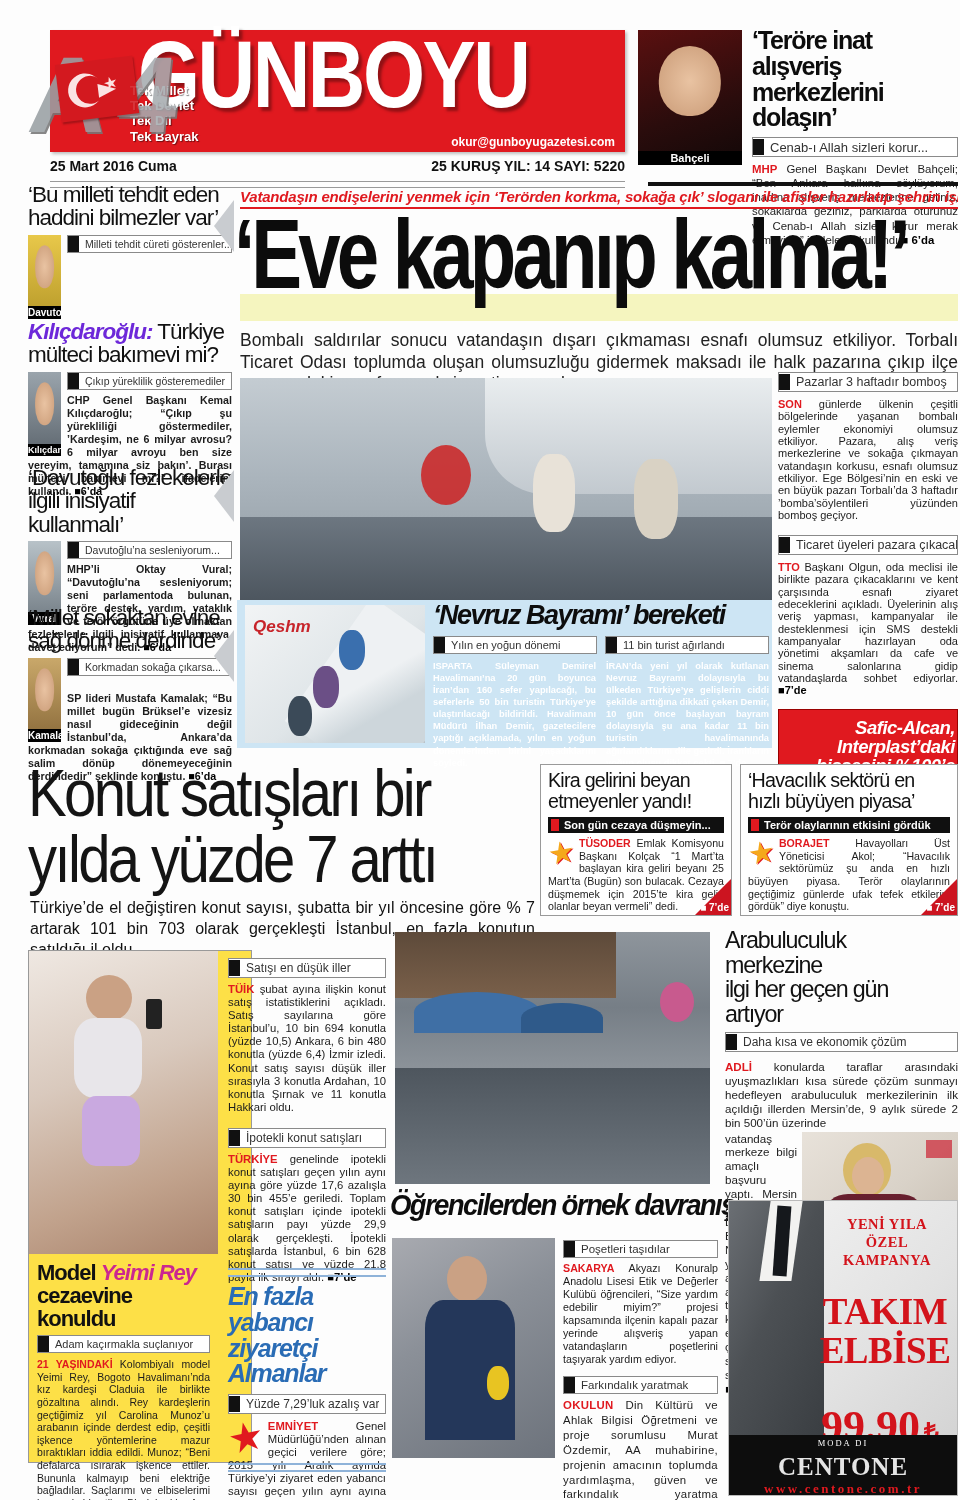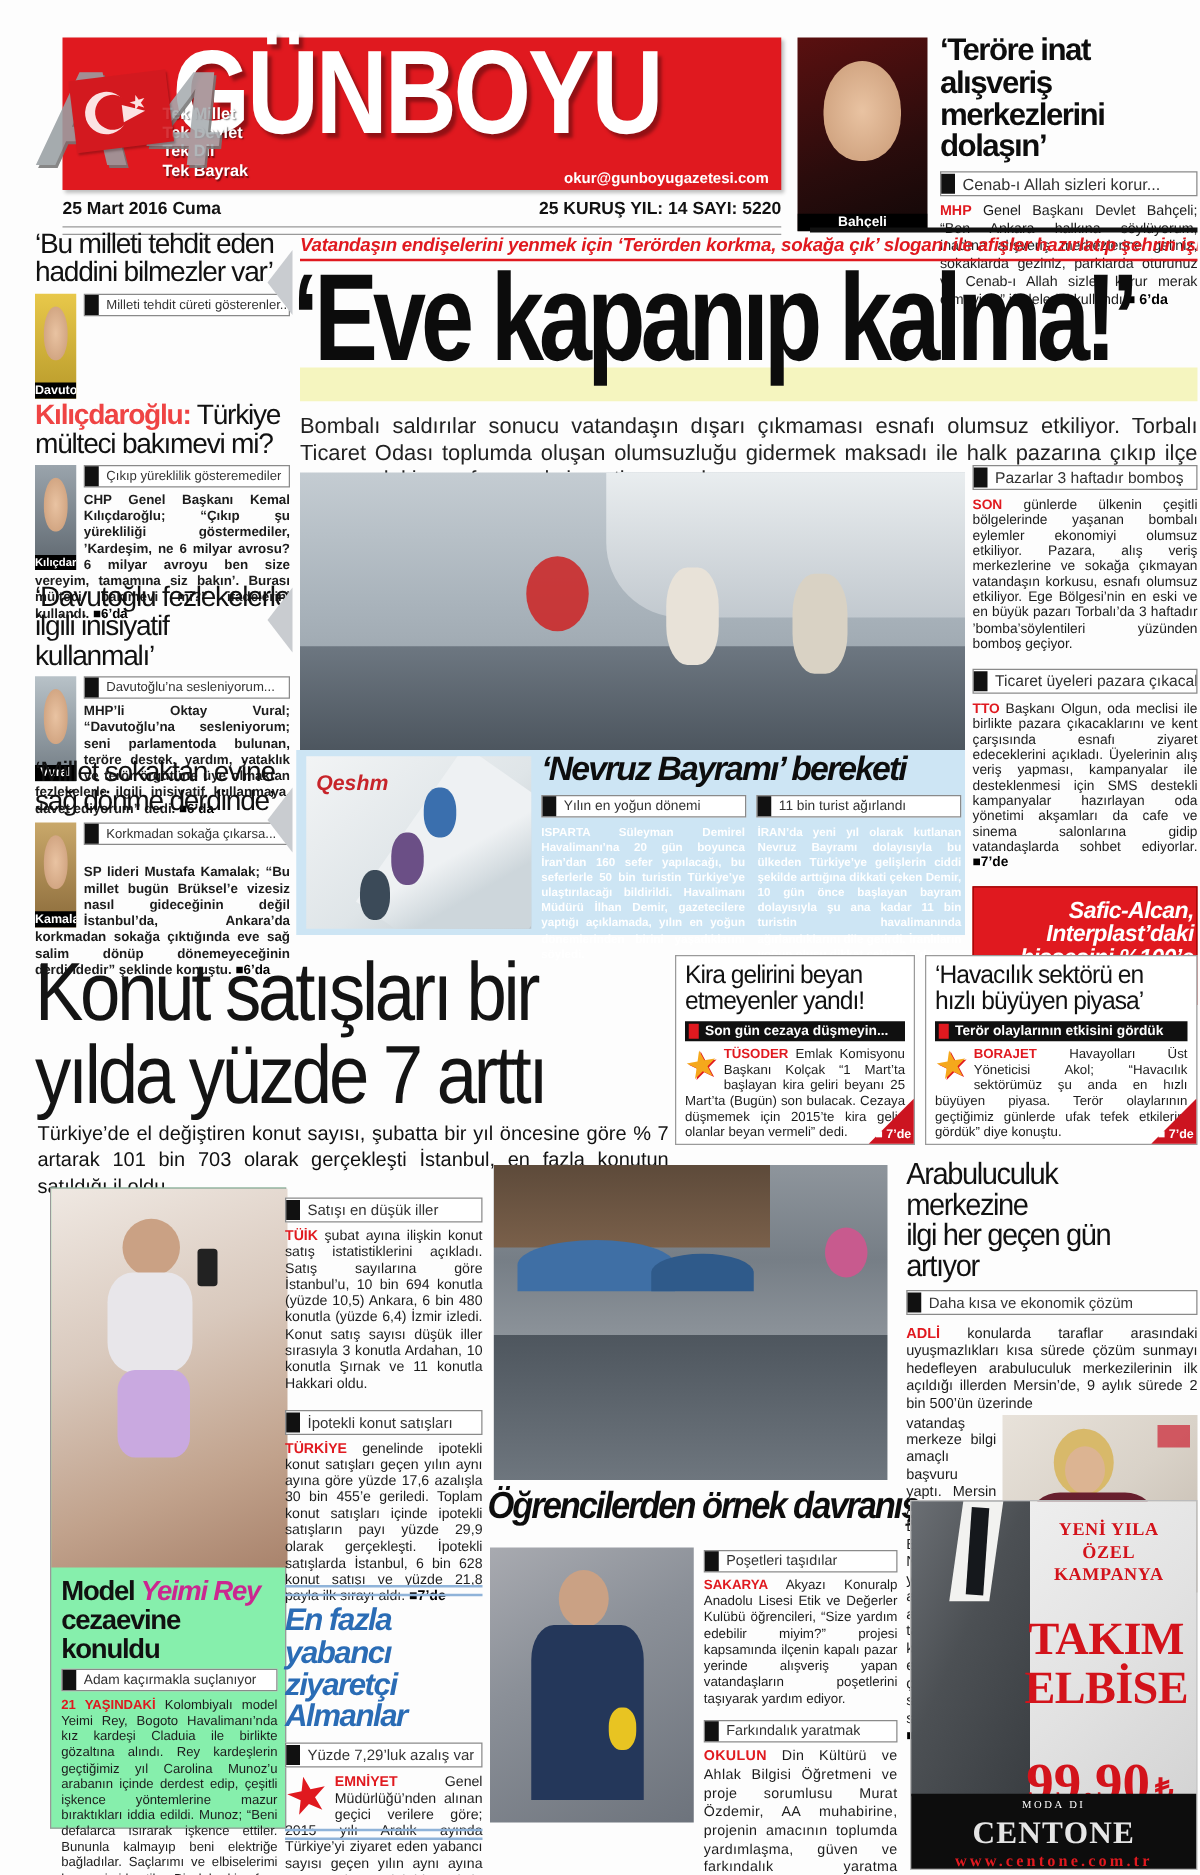"Bahçeli" div.abs { height: 155px -> 135px }
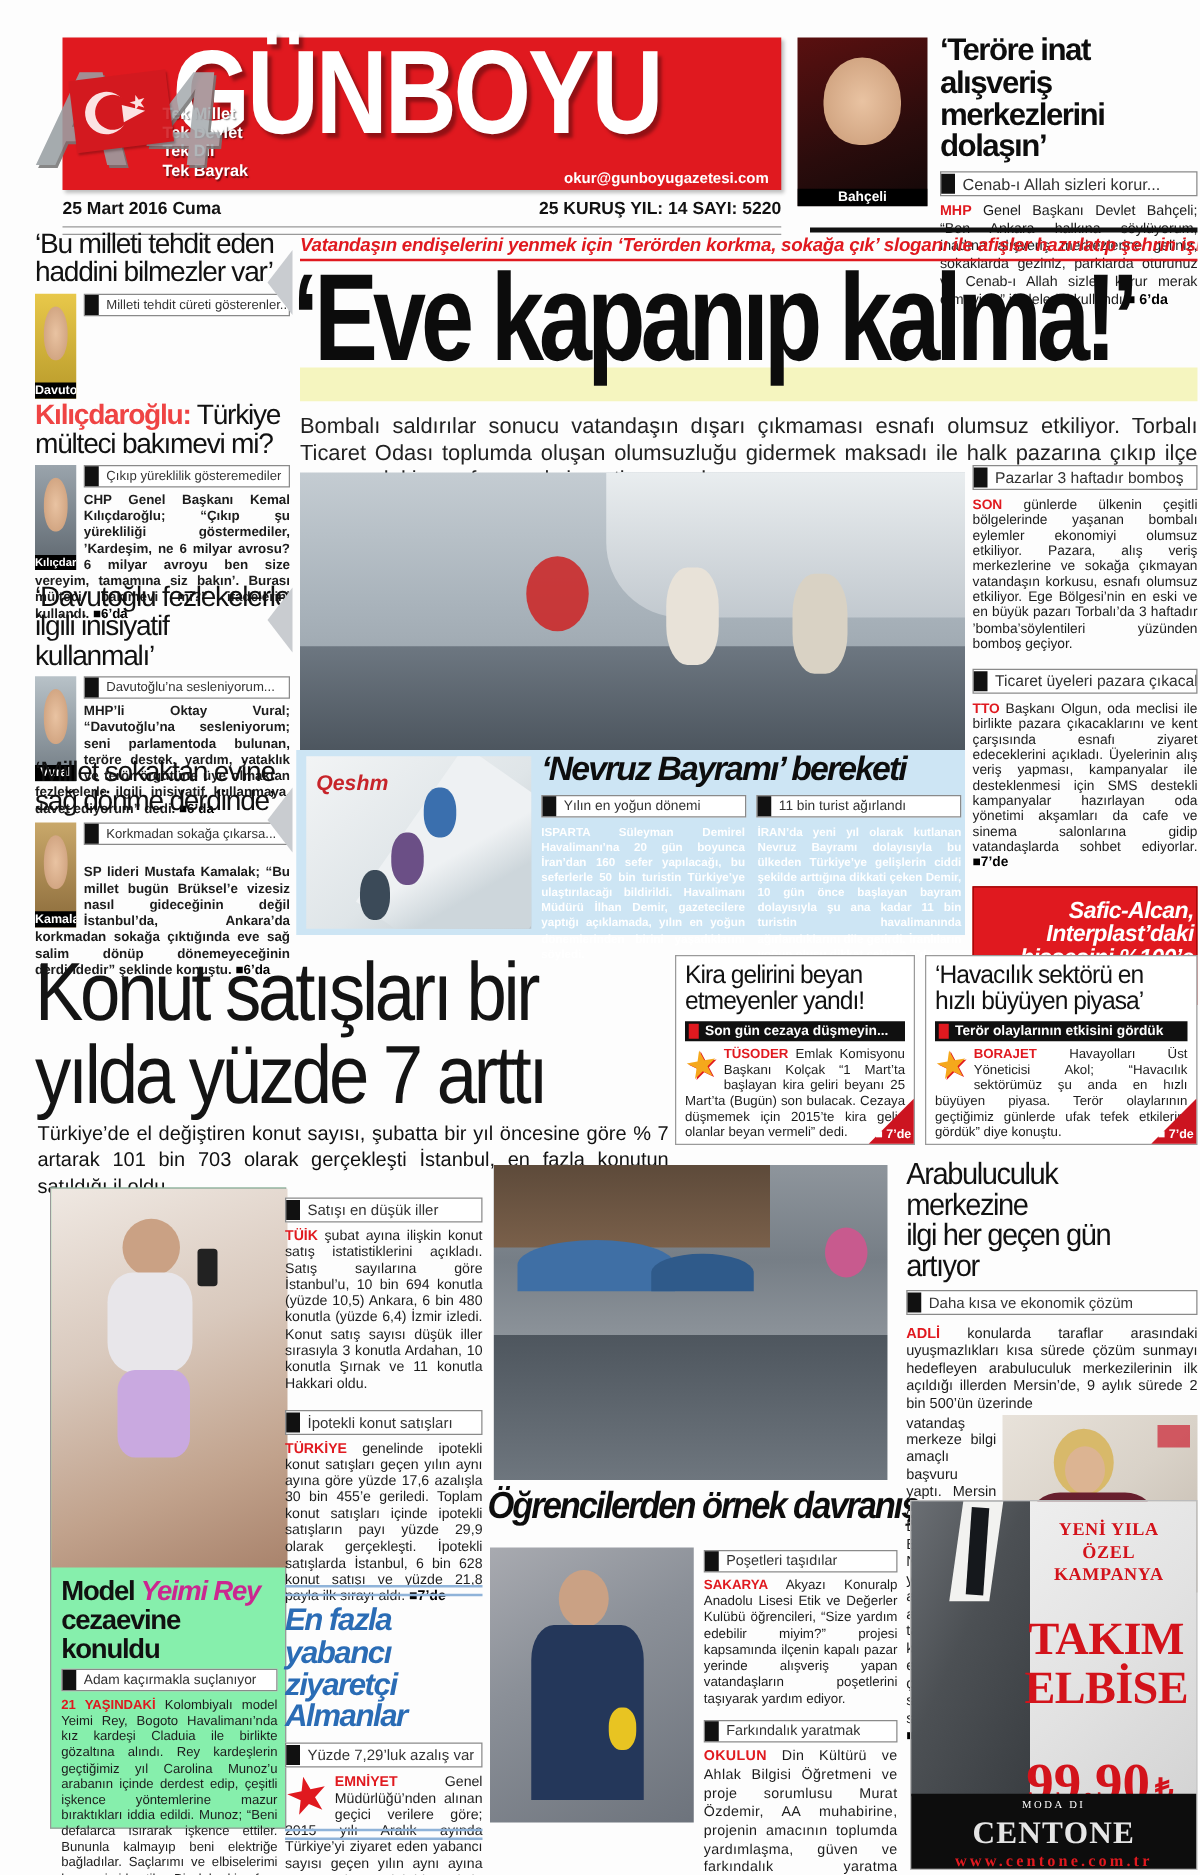"Kılıçdaroğlu:" span { color: #ef4444 -> #6d28d9; font-style: none -> italic }
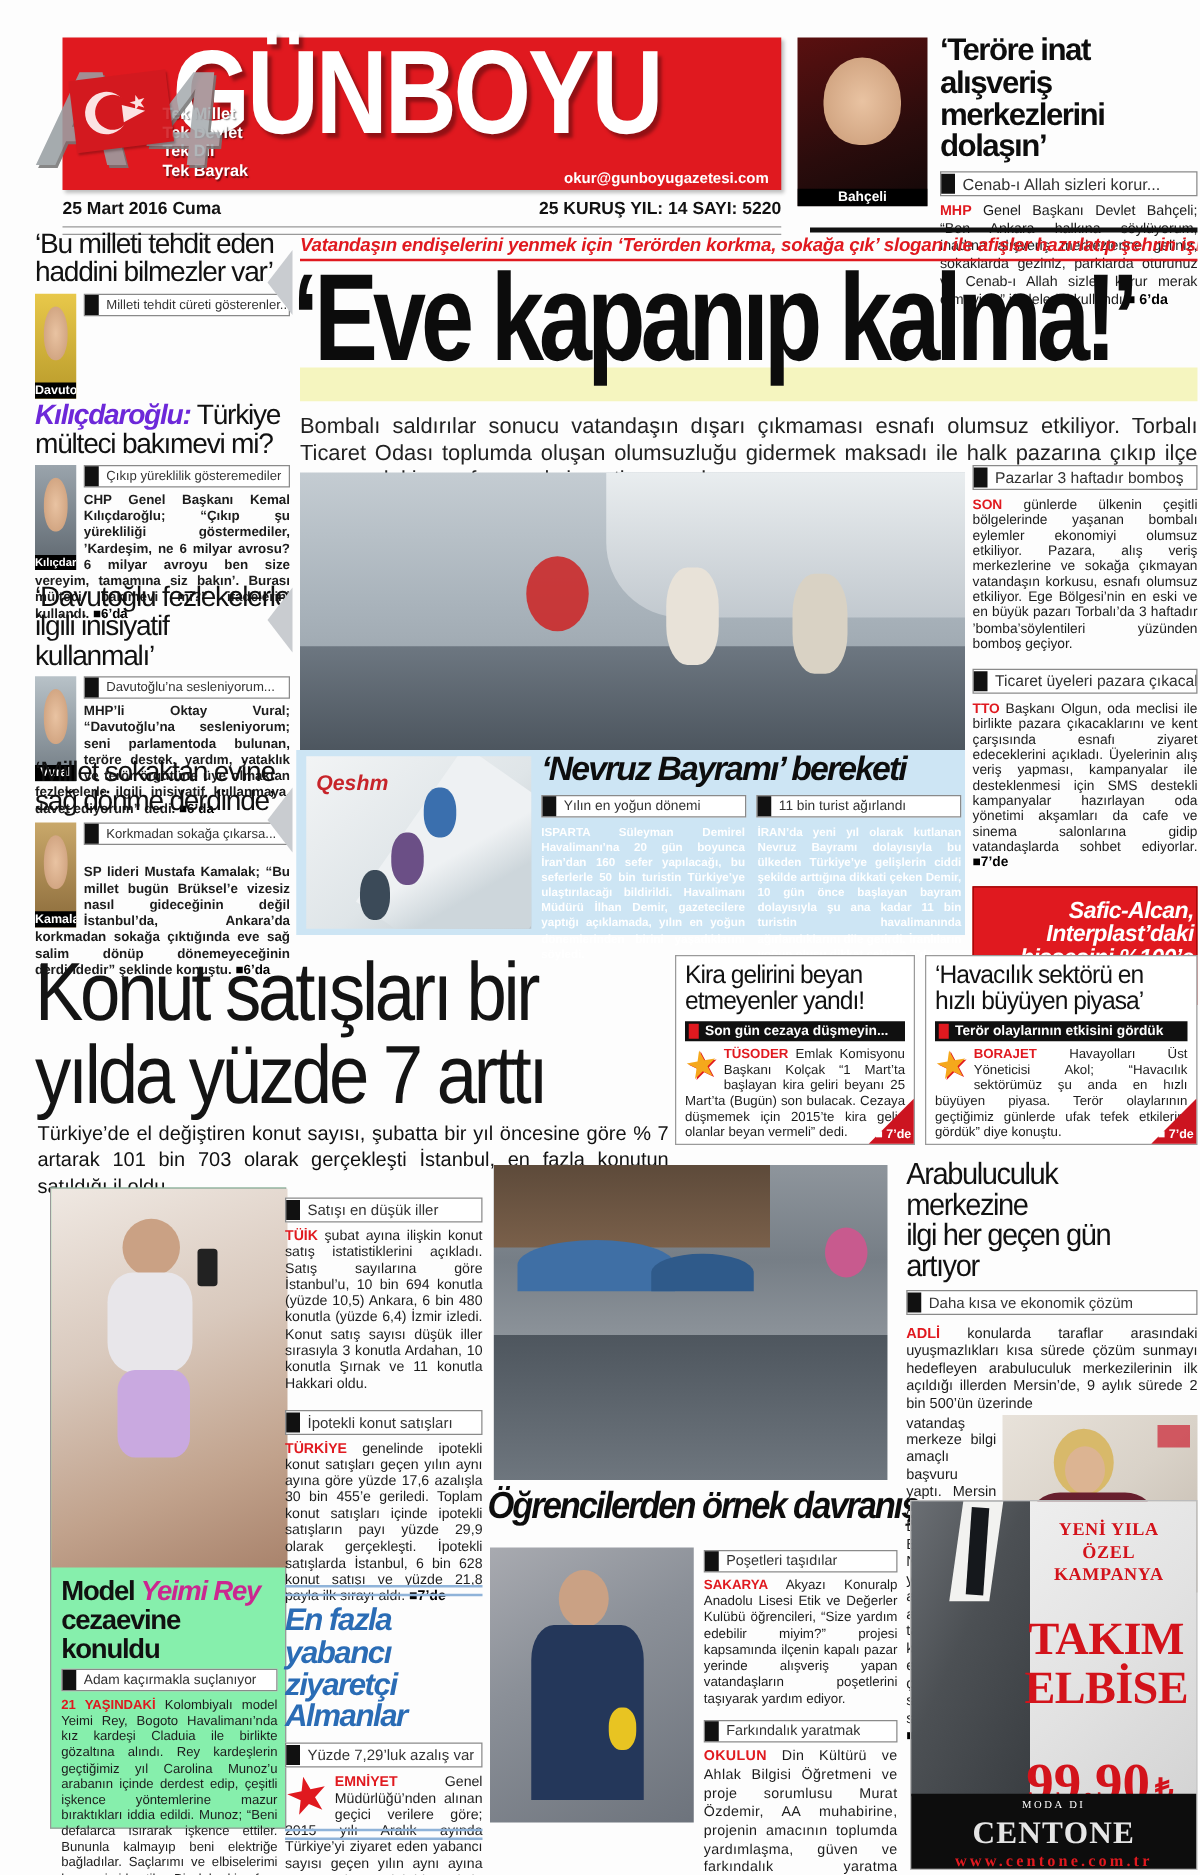"Model Yeimi Rey" .modelbox { background: #86efac -> #fde047; margin-left: 12px -> none; width: 189px -> 224px }
